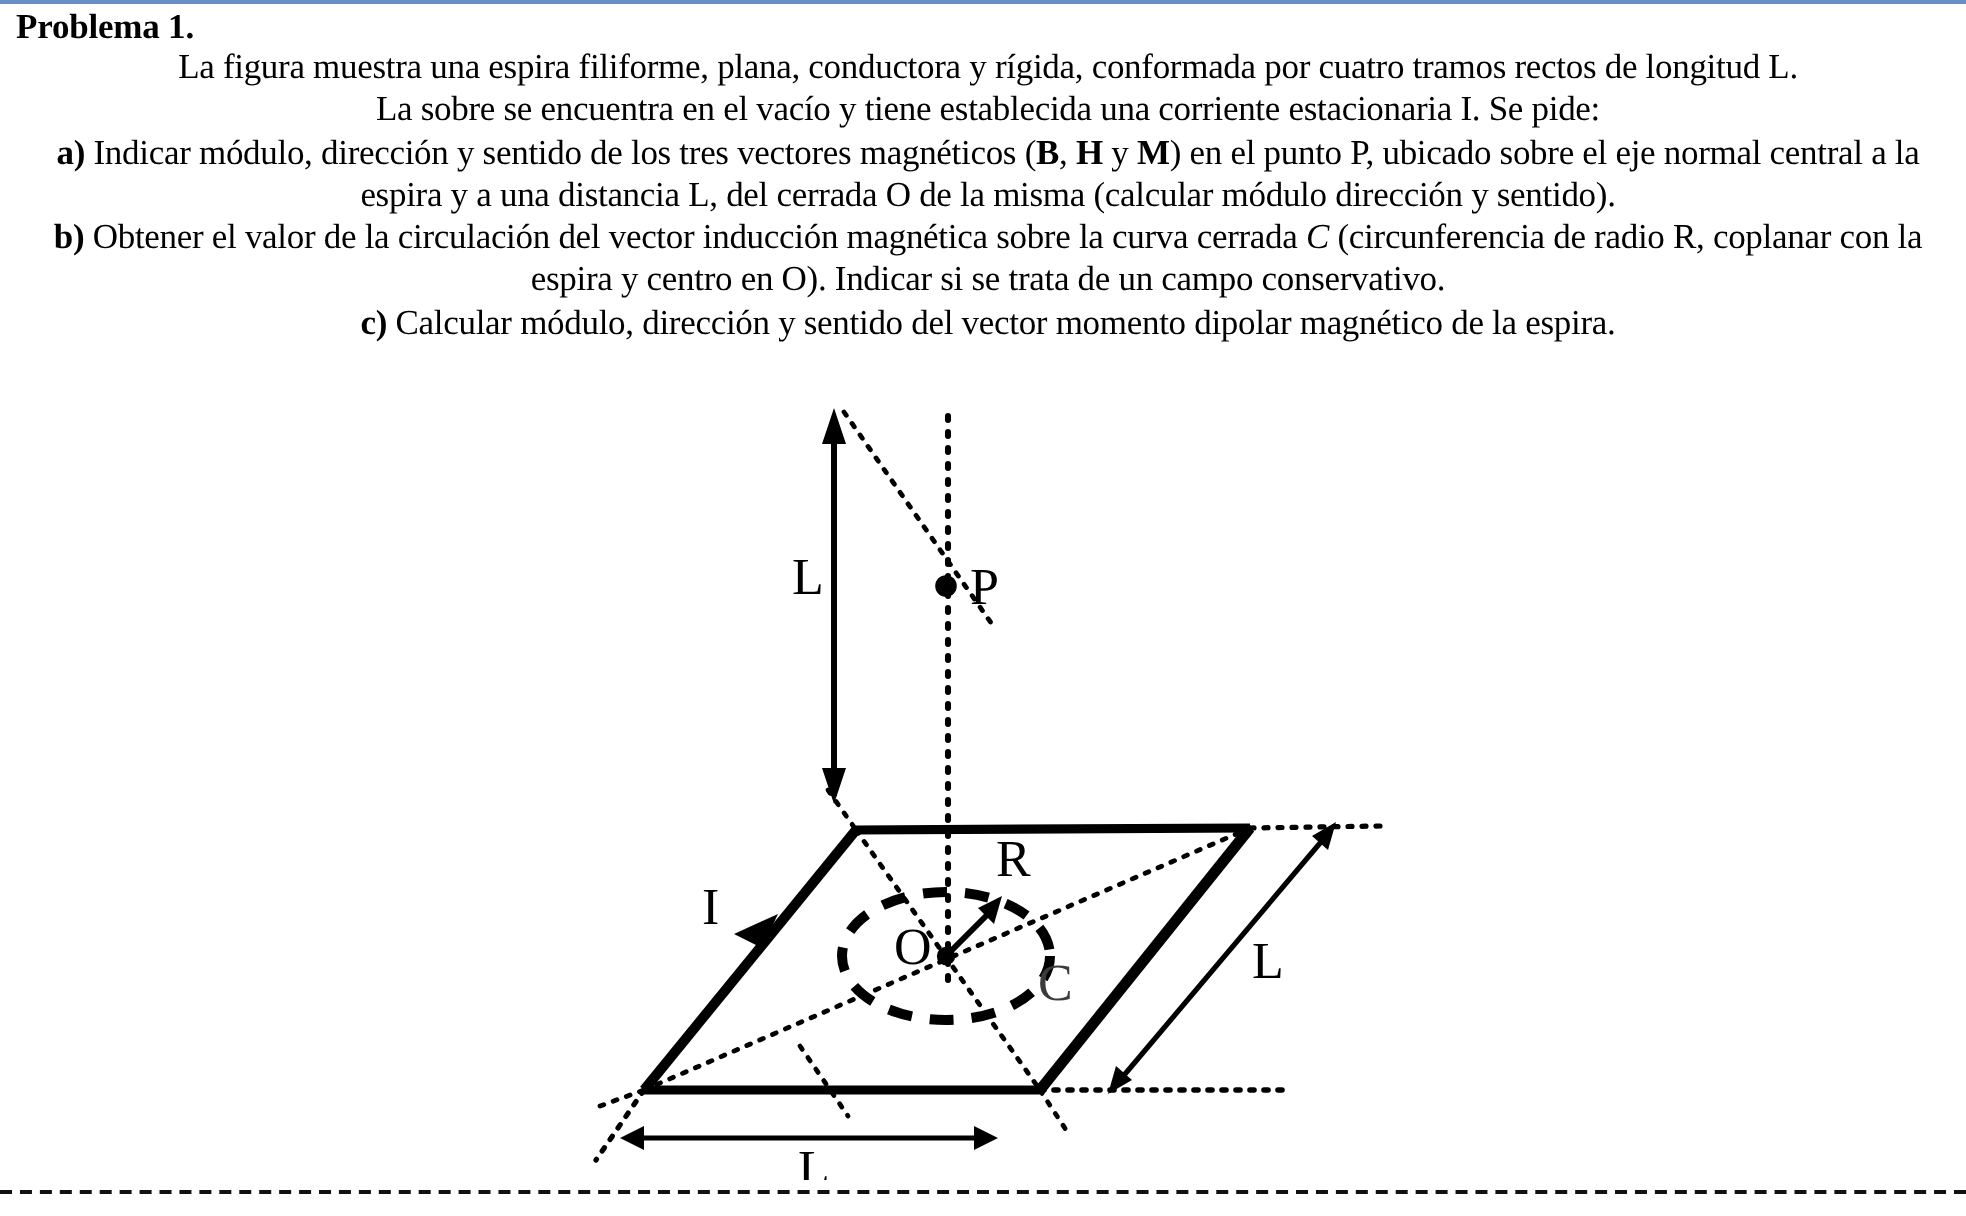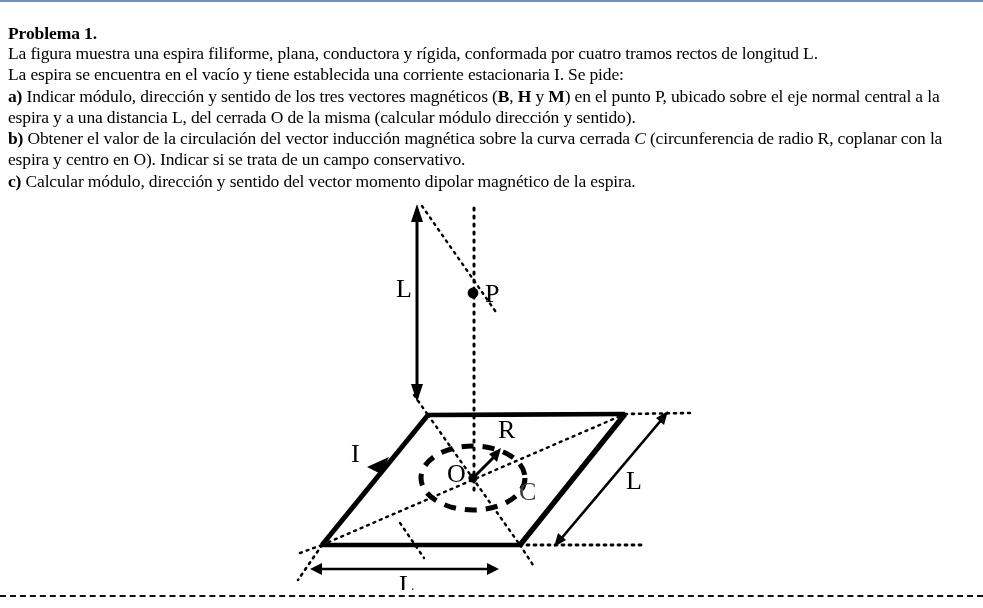"Problema 1." .doc { margin-top: 20px -> none }
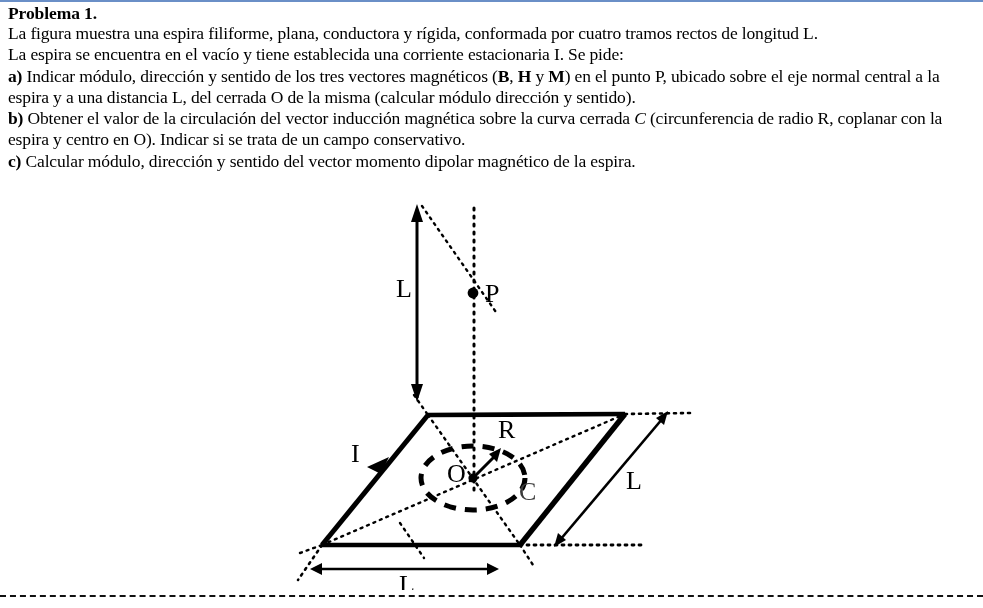"La figura muestra una espira" .para { text-align: left -> center }
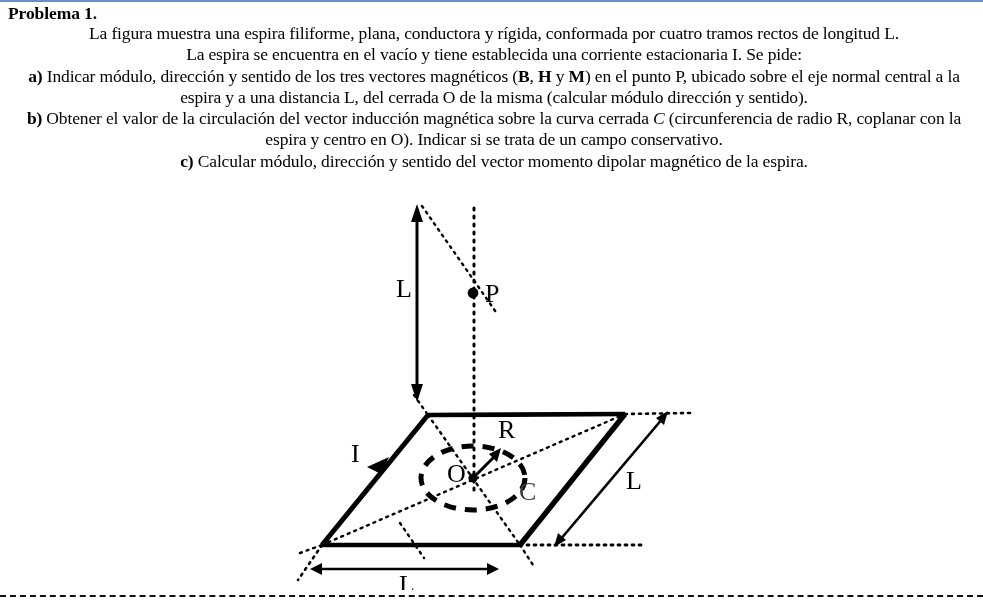"La espira se encuentra en" span { text: espira -> sobre }
